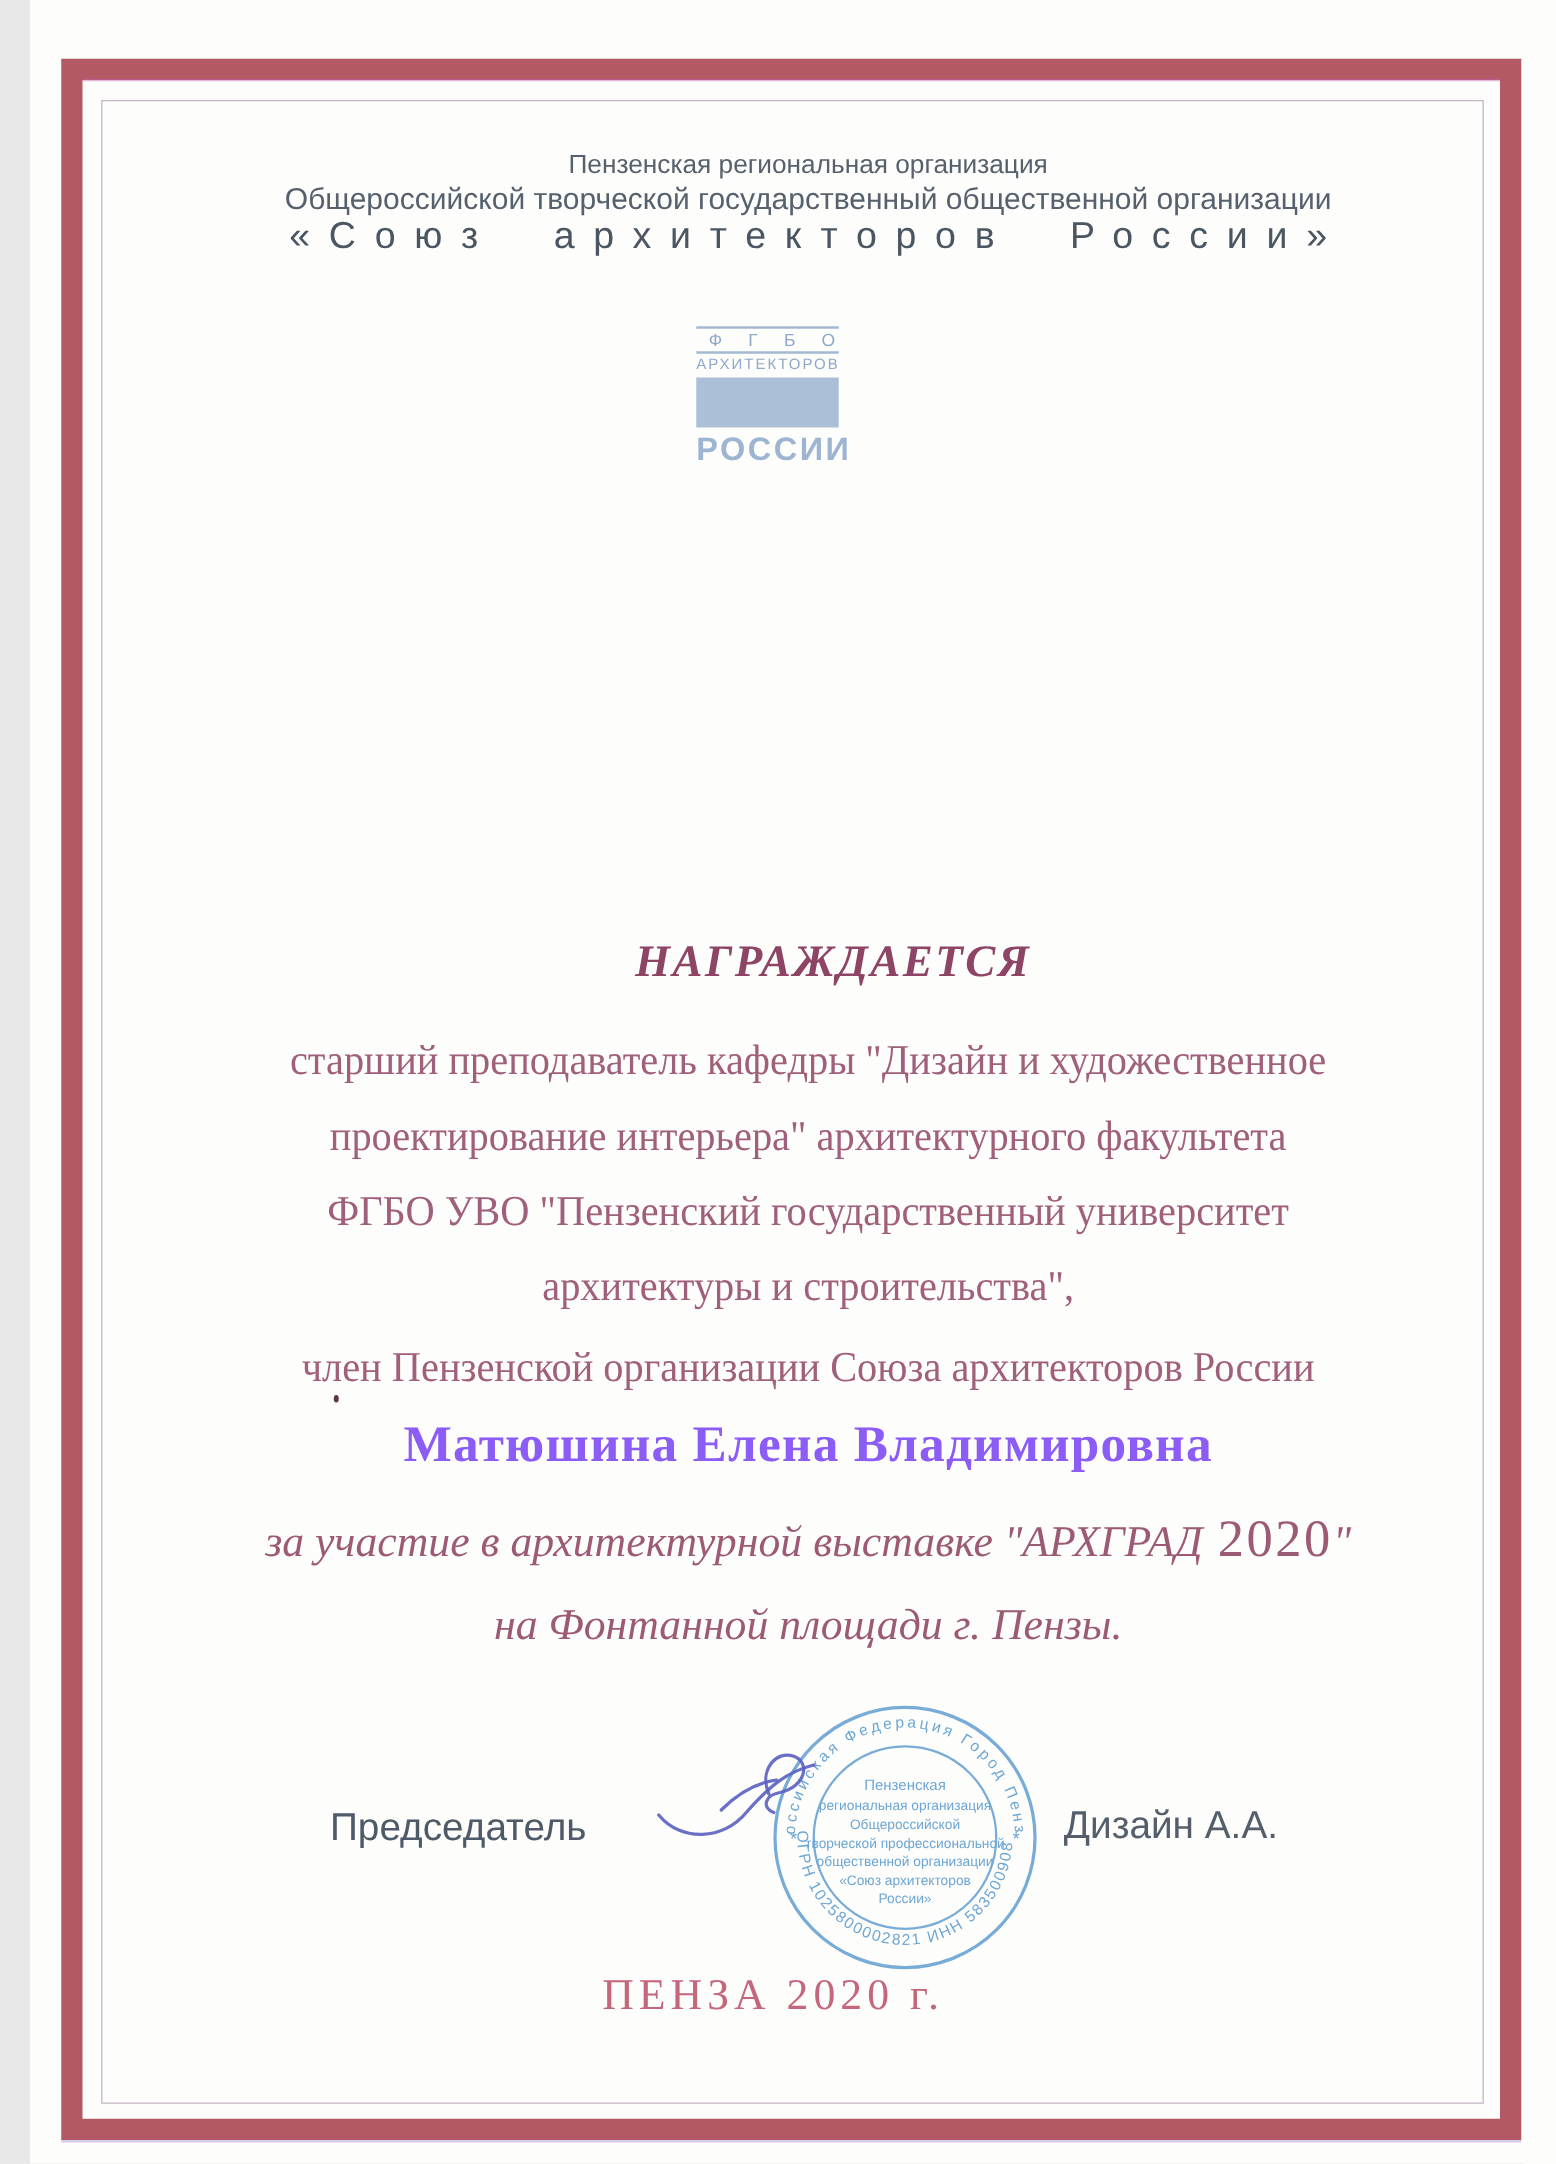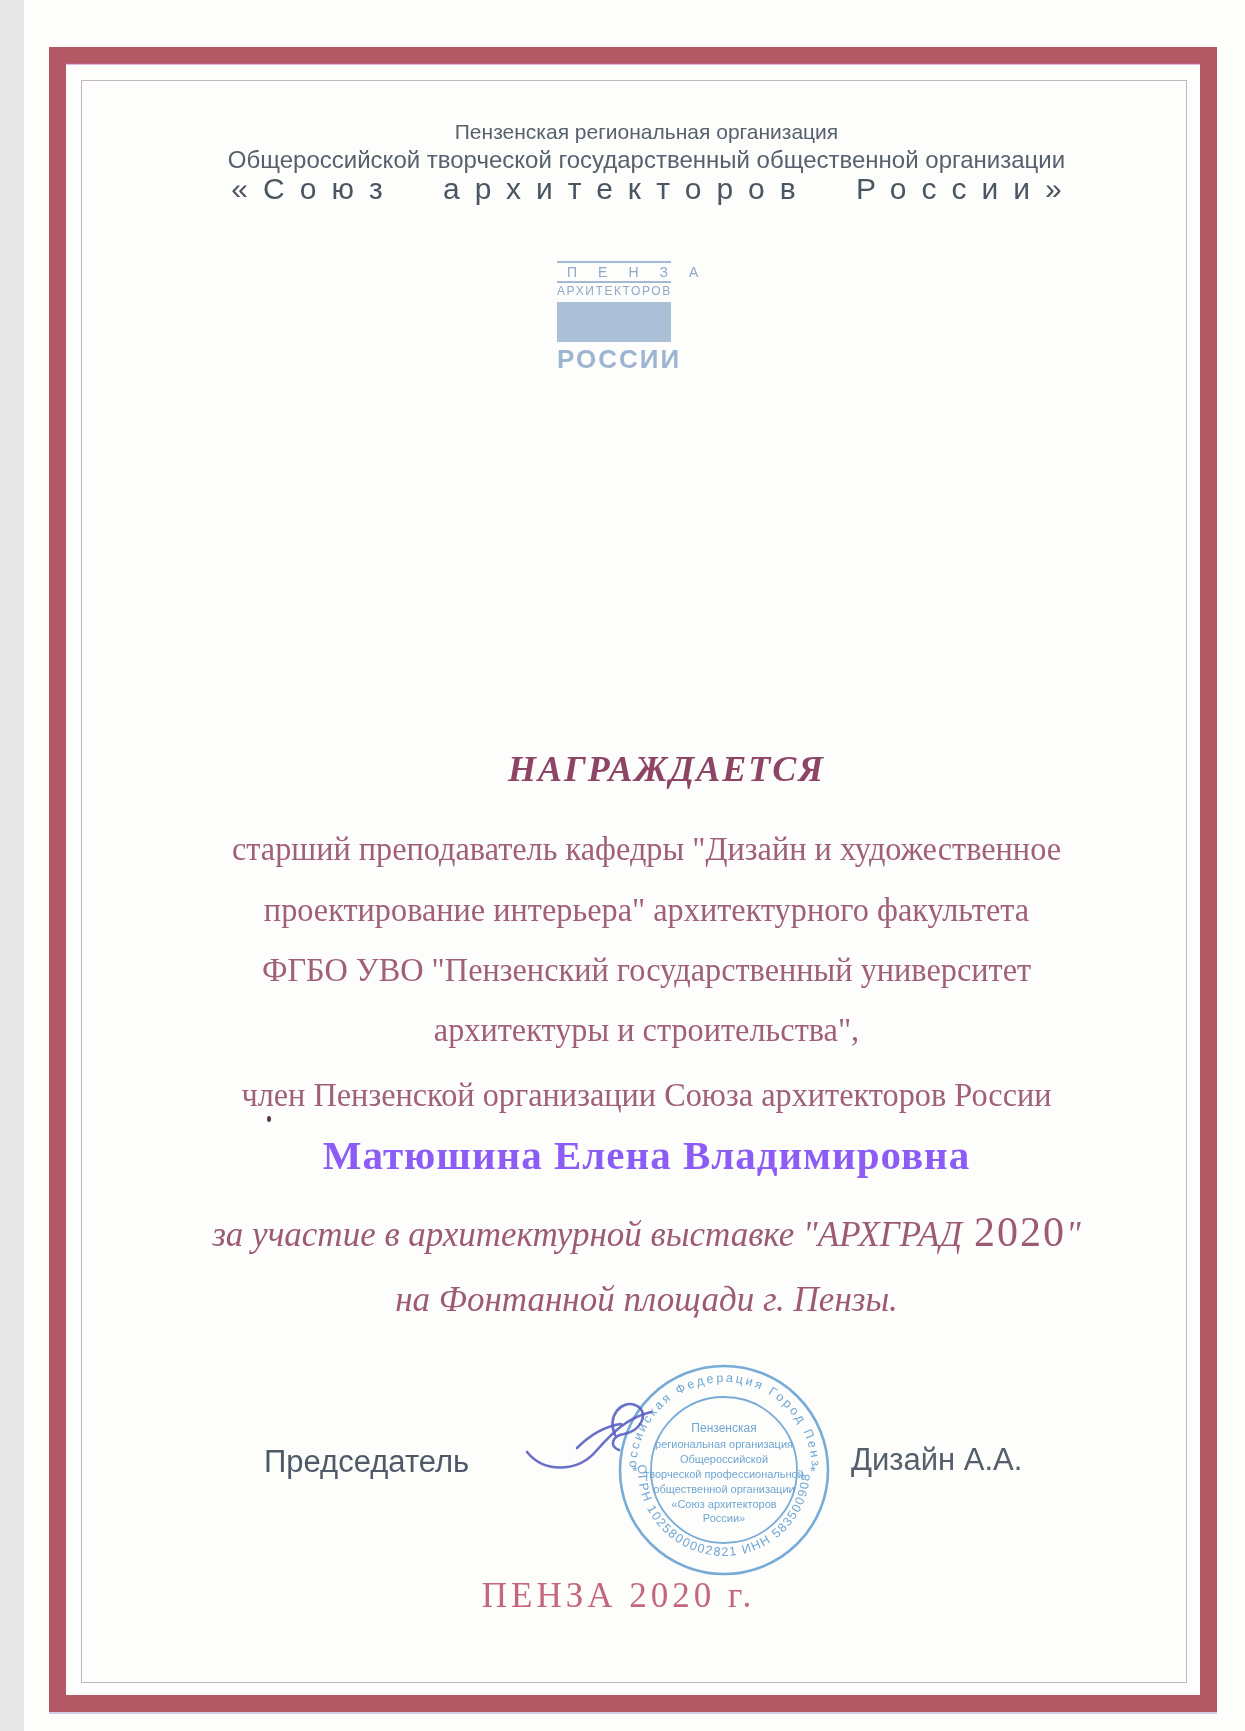"ПЕНЗА" div.logo-soyuz { text: ПЕНЗА -> ФГБО }
